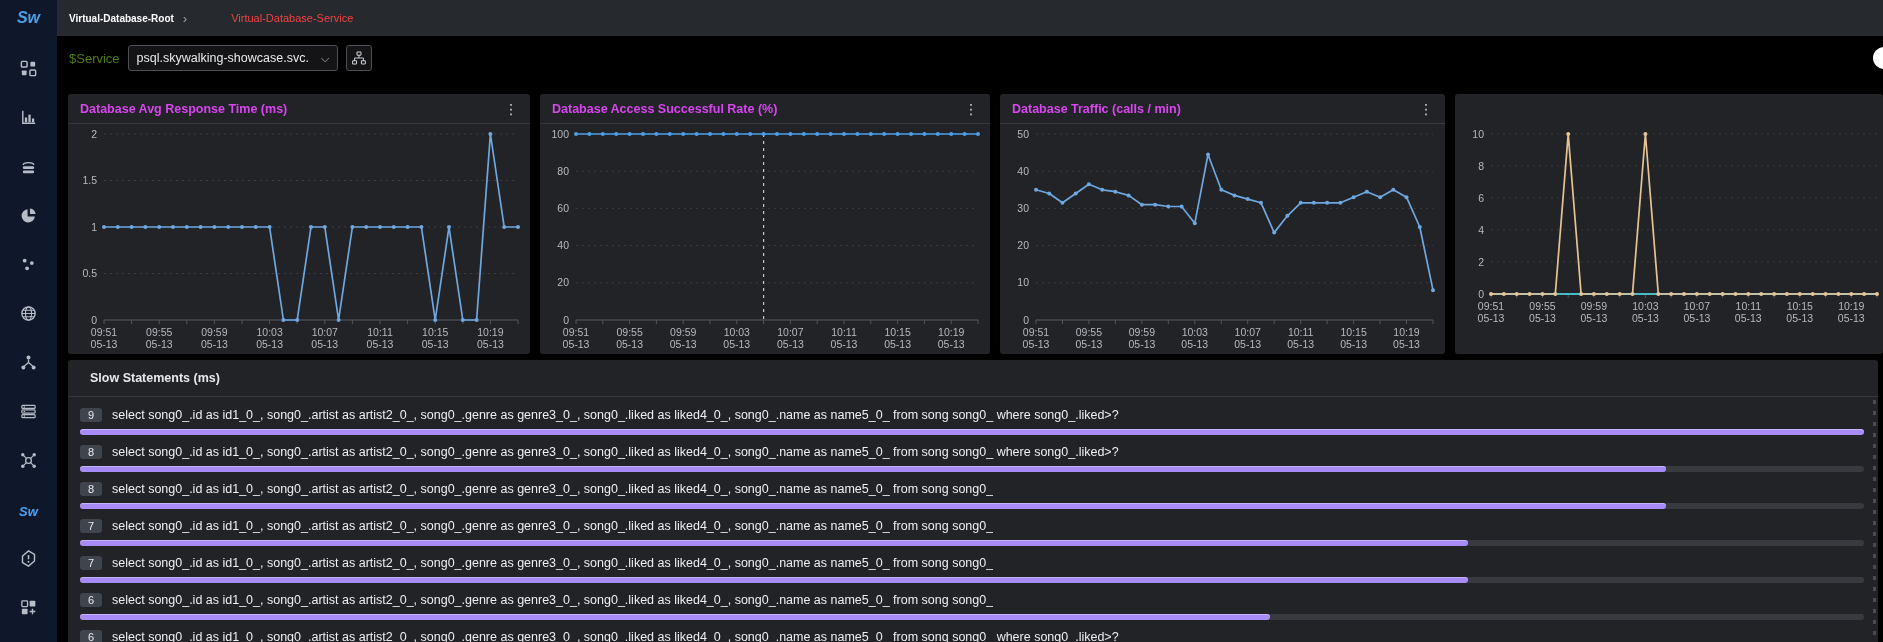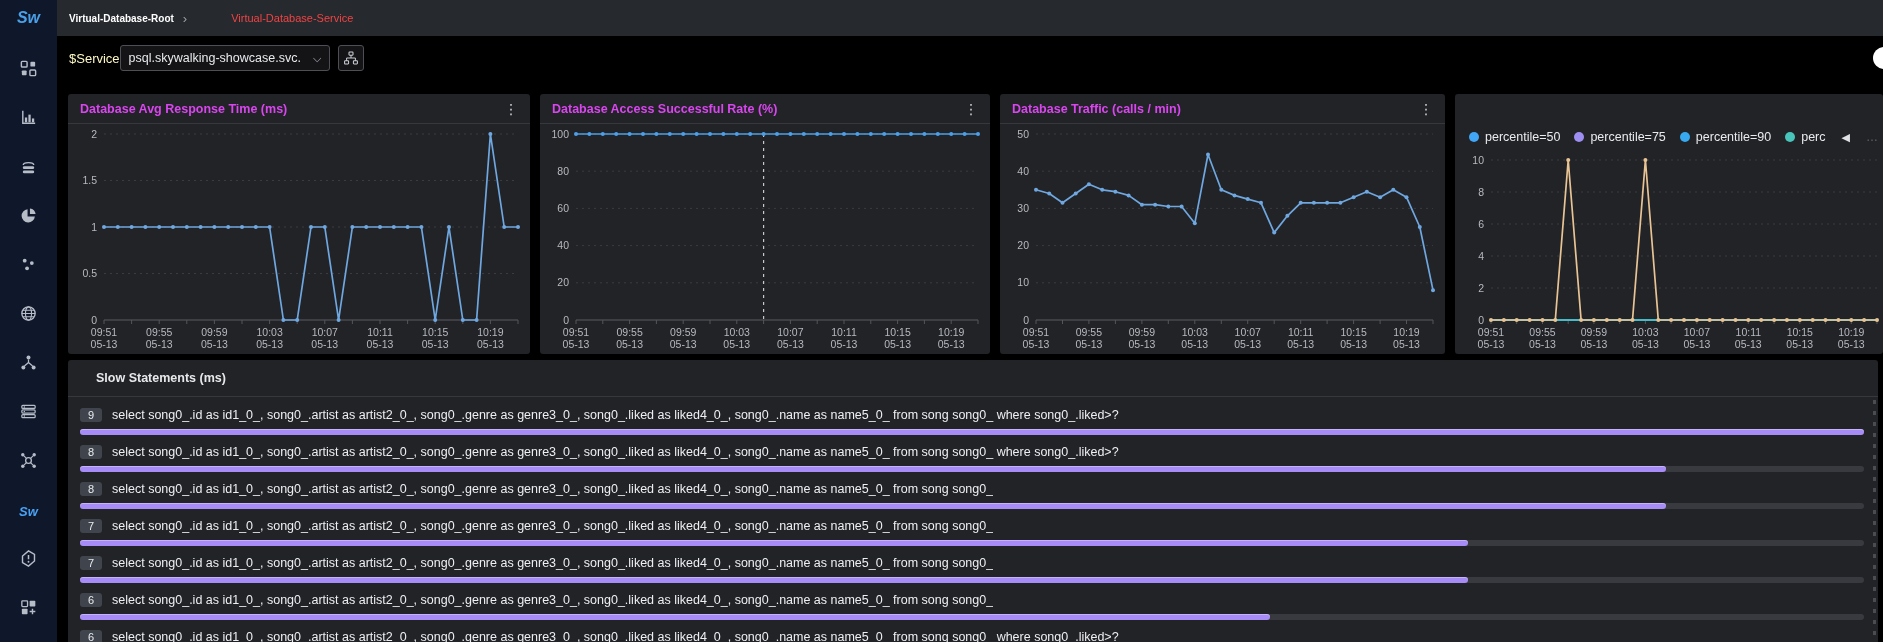"$Service" .svc-label { color: #fef9c3 -> #4d7c0f; margin-right: none -> 8px }
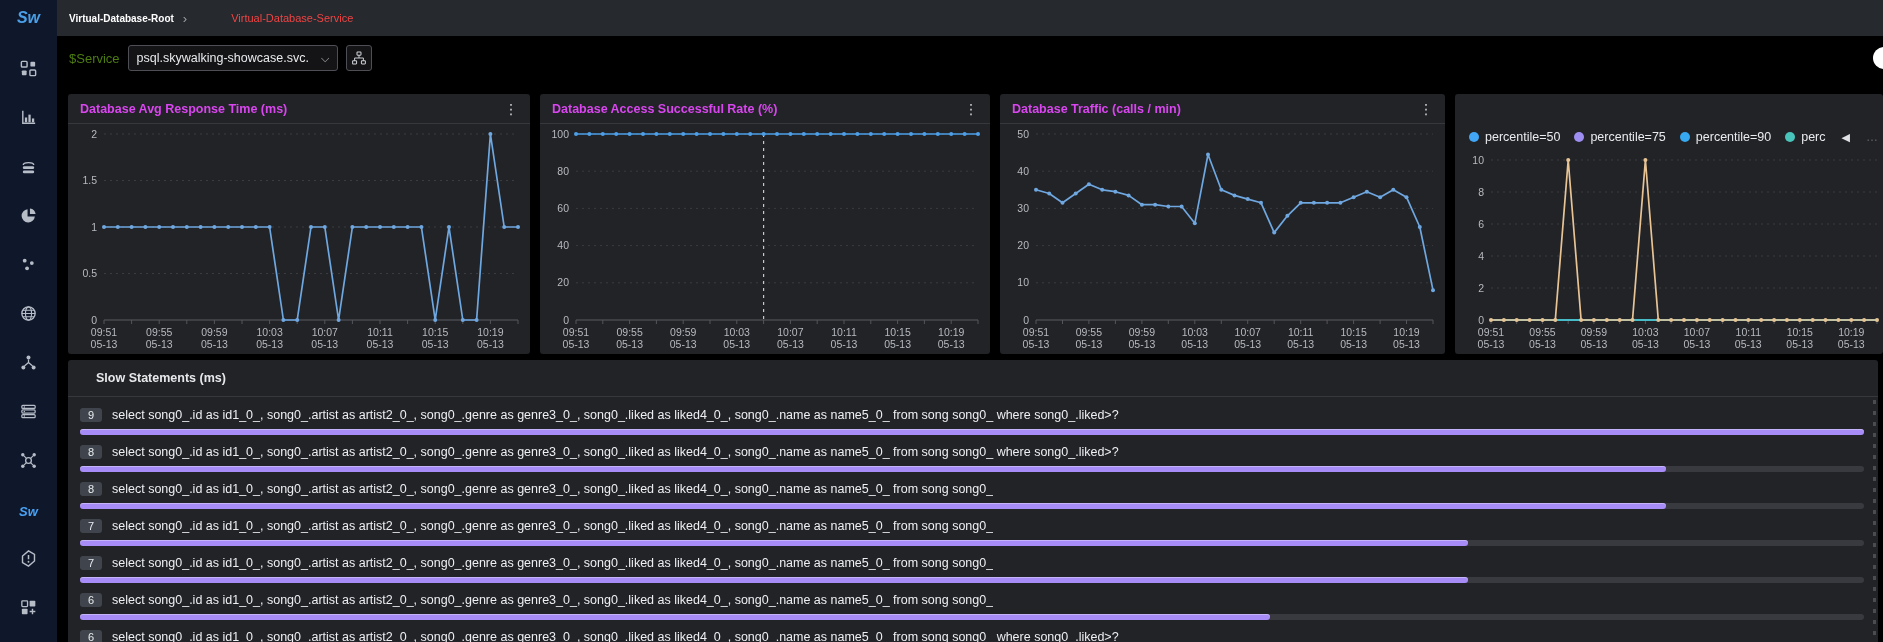"percentile=50" div.legend { html: <div> <span><span></span>percentile=50</span> <span><span></span>percentile=75</span> <span><span></span>percentile=90</span> <span><span></span>perc</span> <span>◀</span> <span>…</span> </div> -> none }
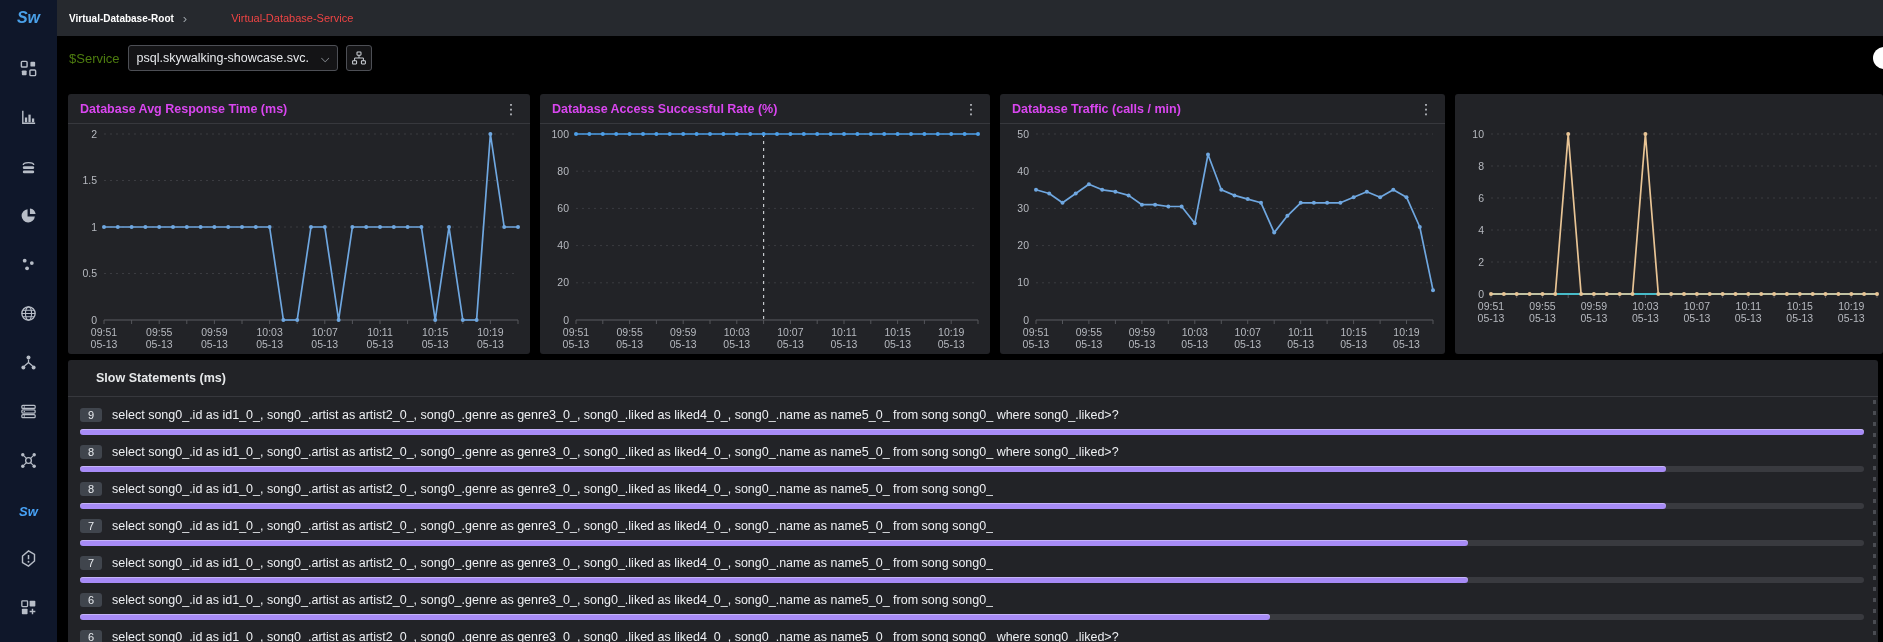"Slow Statements (ms)" .slow-h { padding-left: 28px -> 22px }
